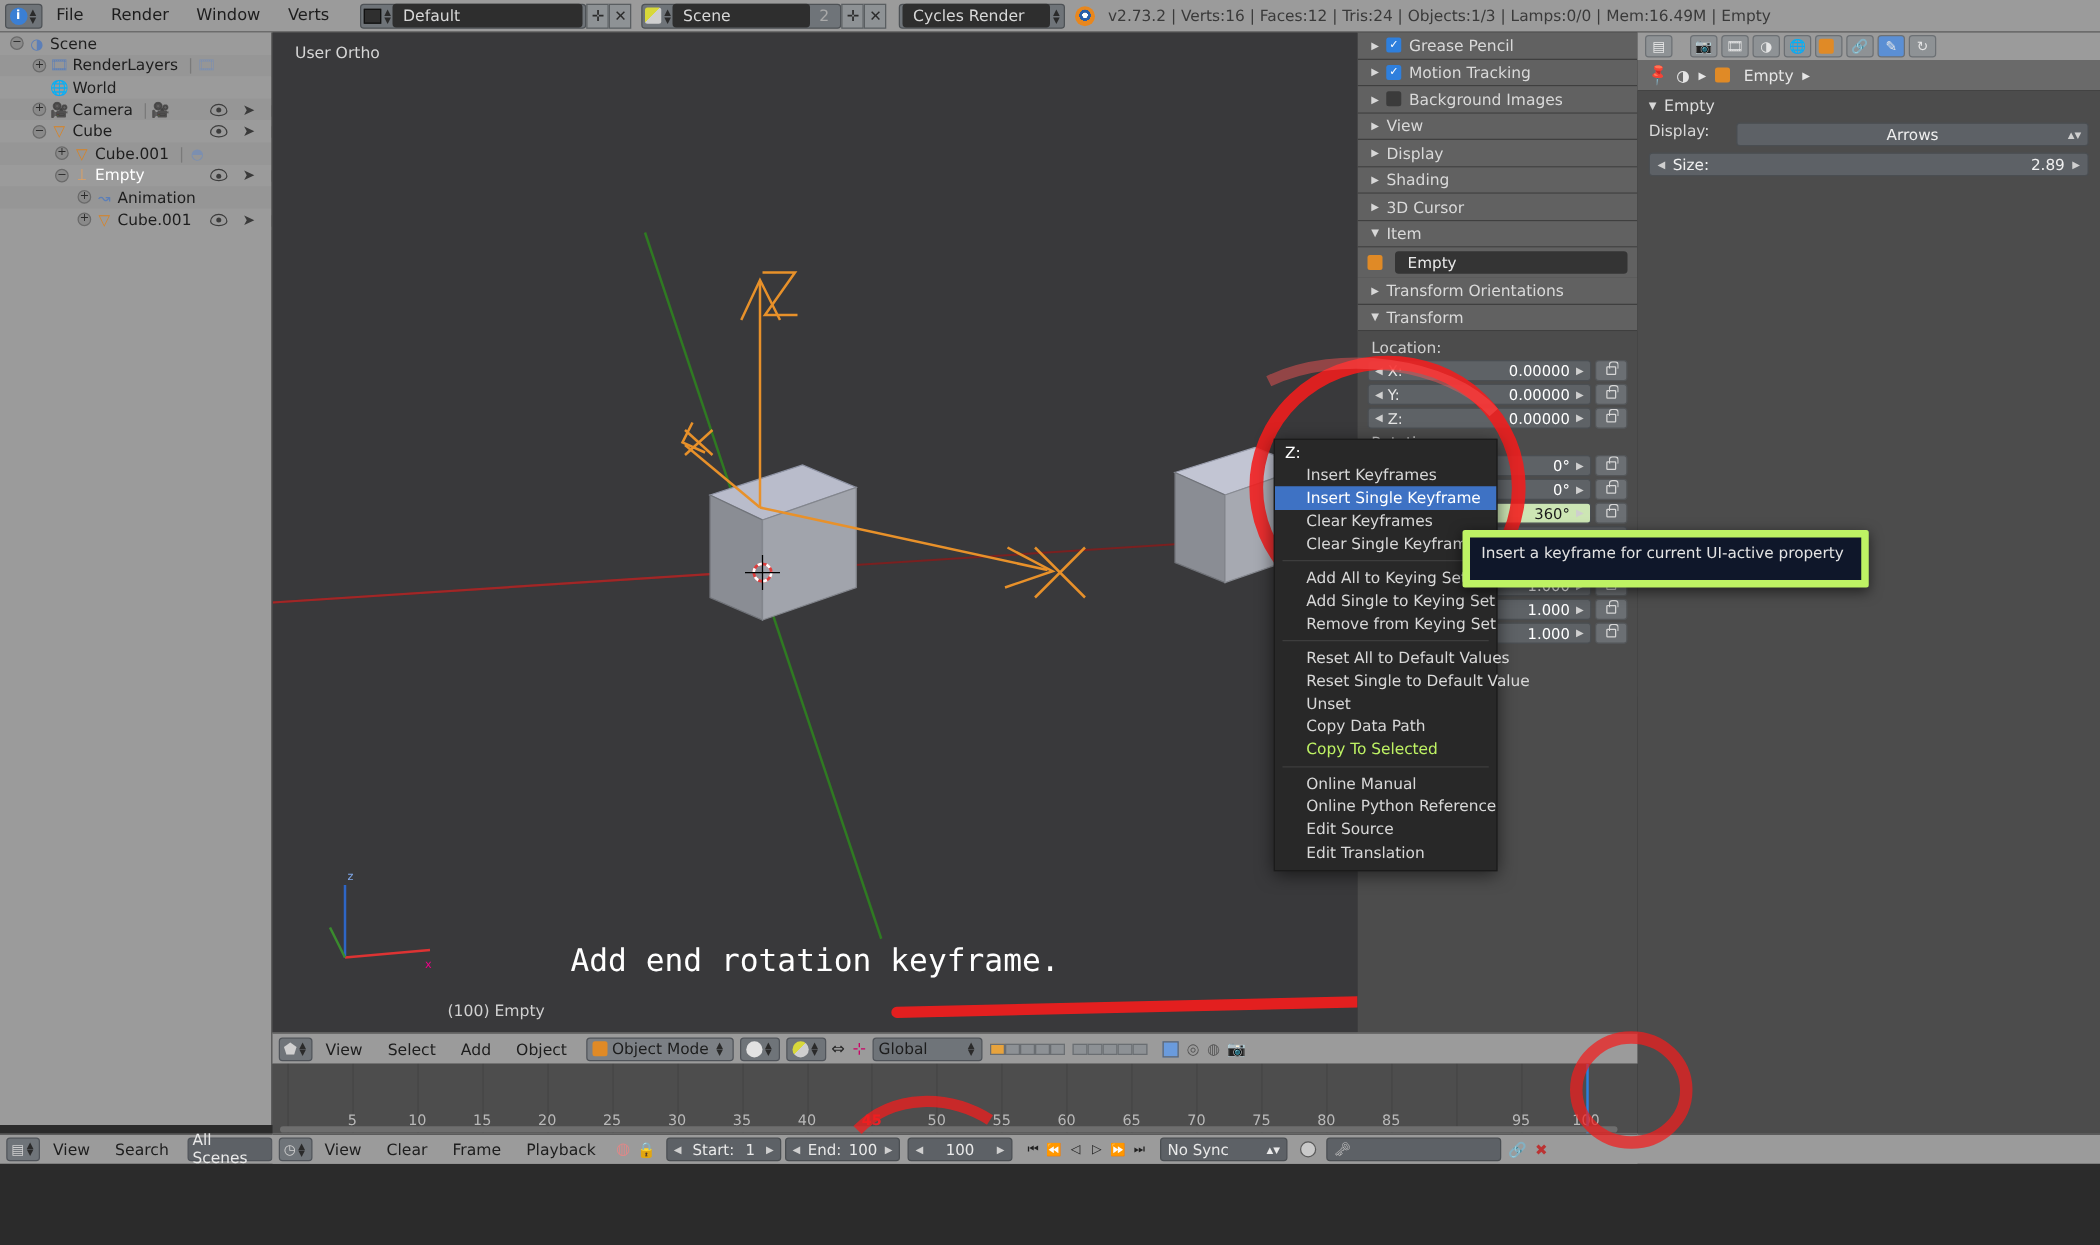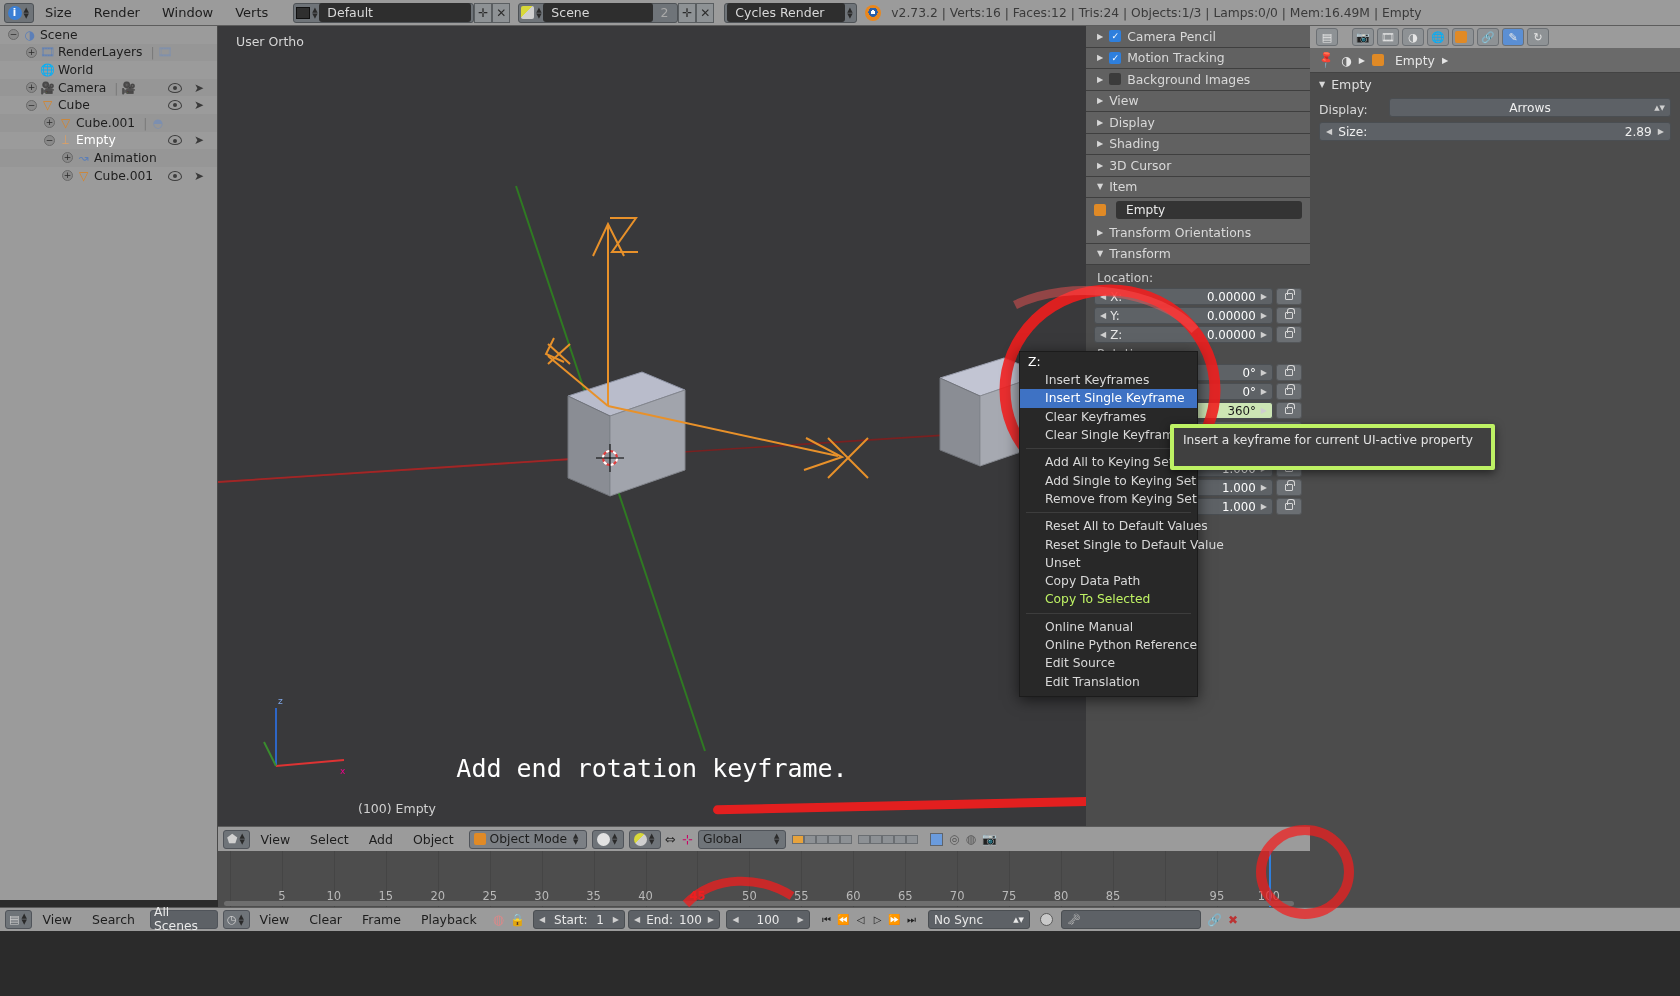"Size" div.tb-menu { text: Size -> File }
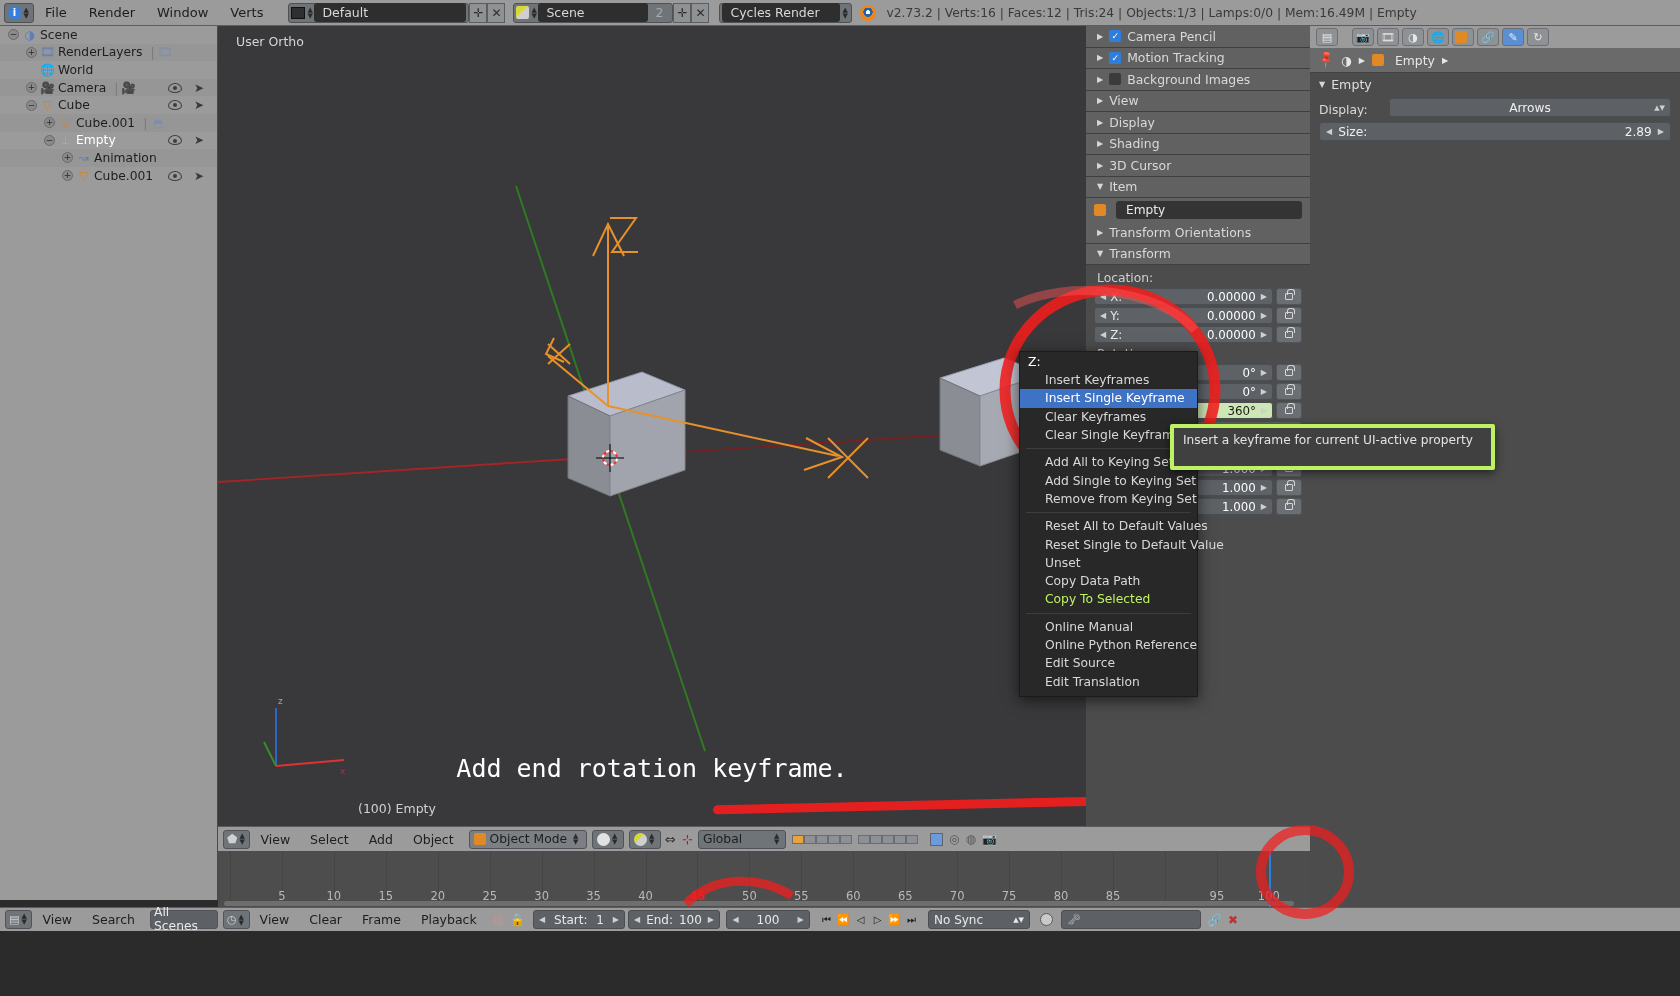"Camera Pencil" span { text: Camera -> Grease }
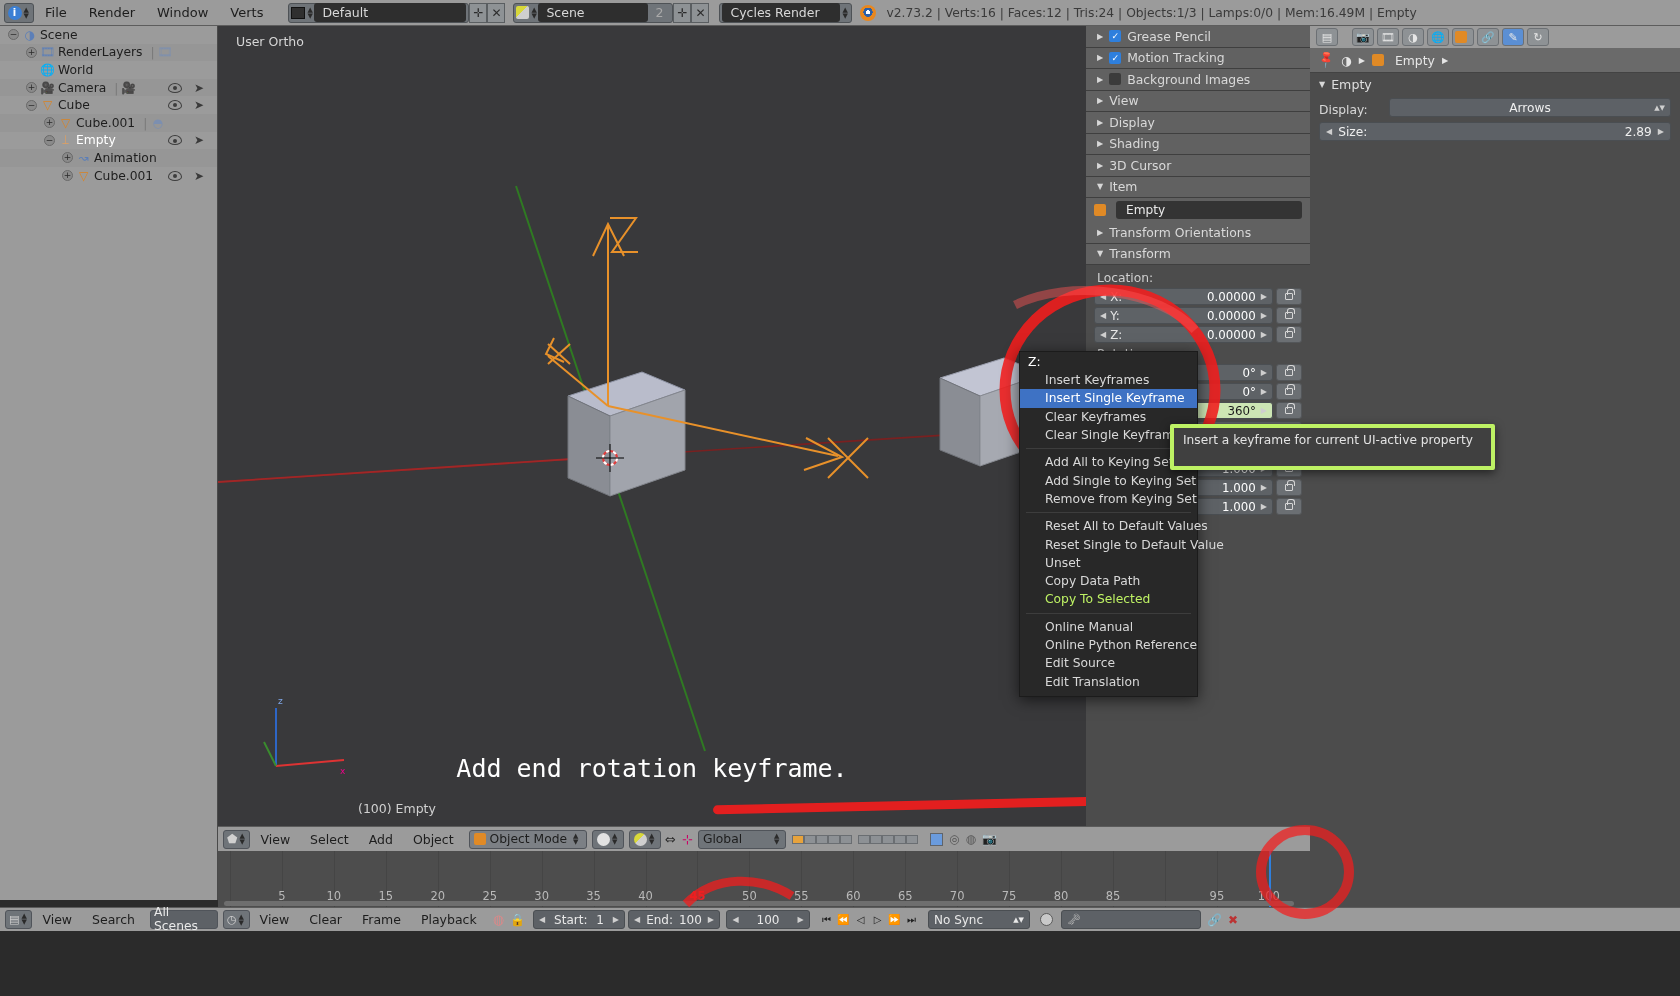"Display:" .props-row { align-items: flex-end -> flex-start }
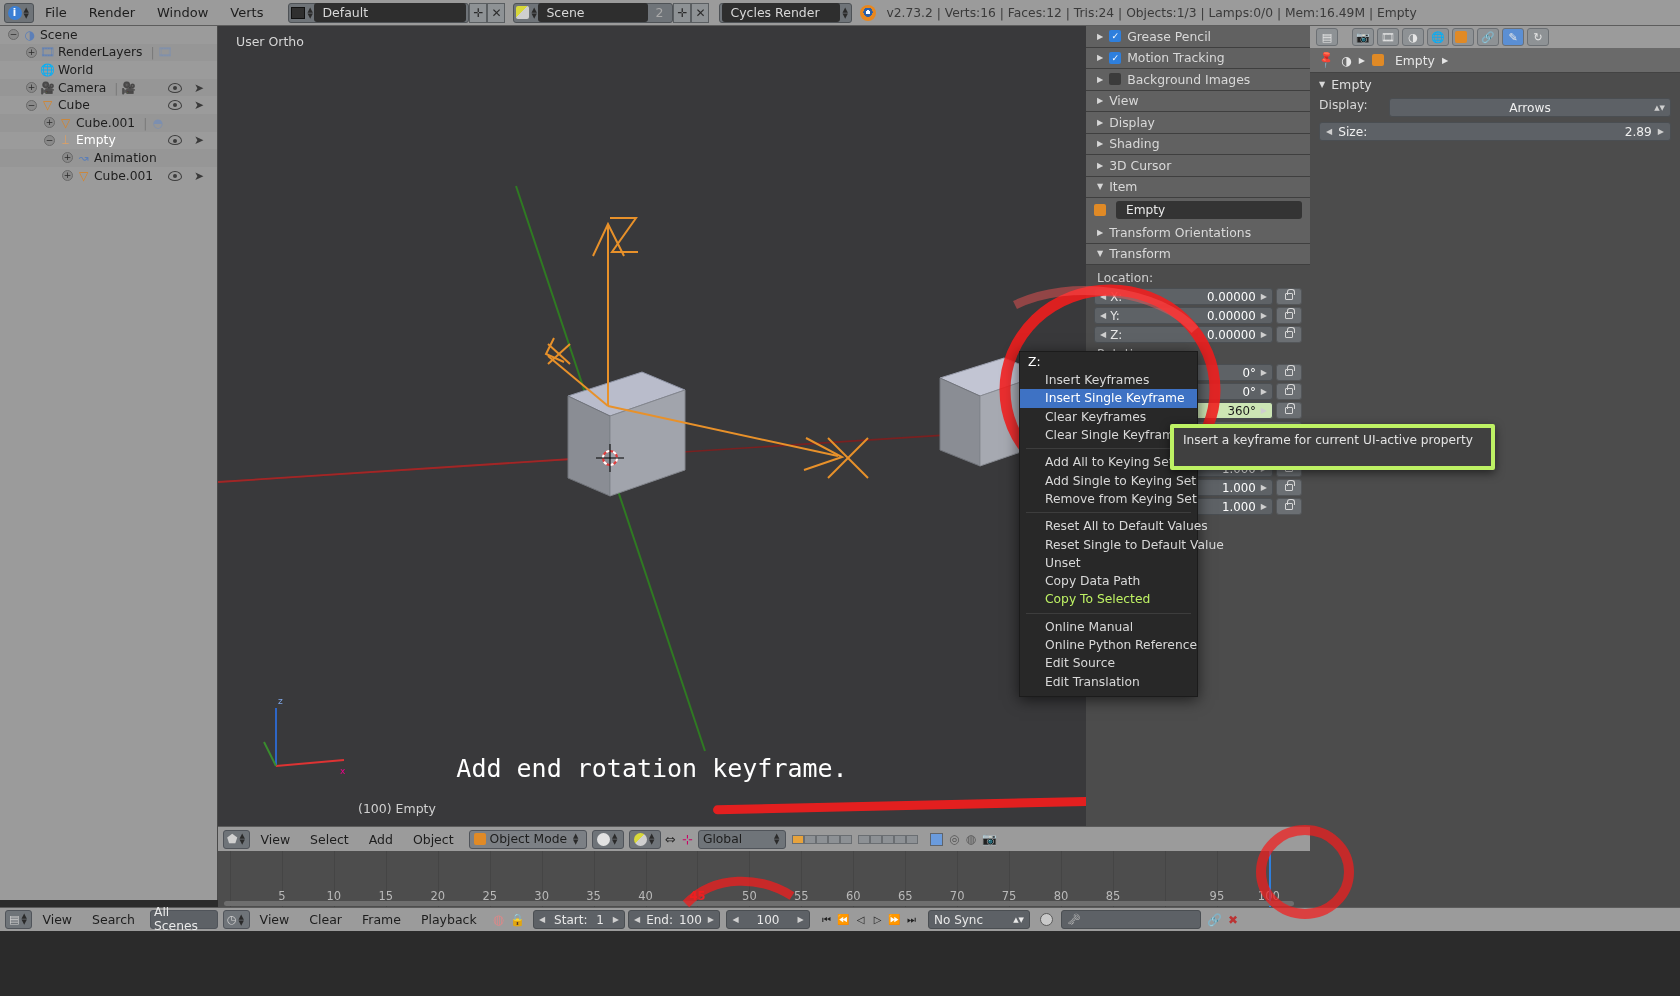"Insert a keyframe for current" .tooltip { background: #404040 -> #0f172a; border: 4px solid #bef264 -> 6px solid #bef264 }
